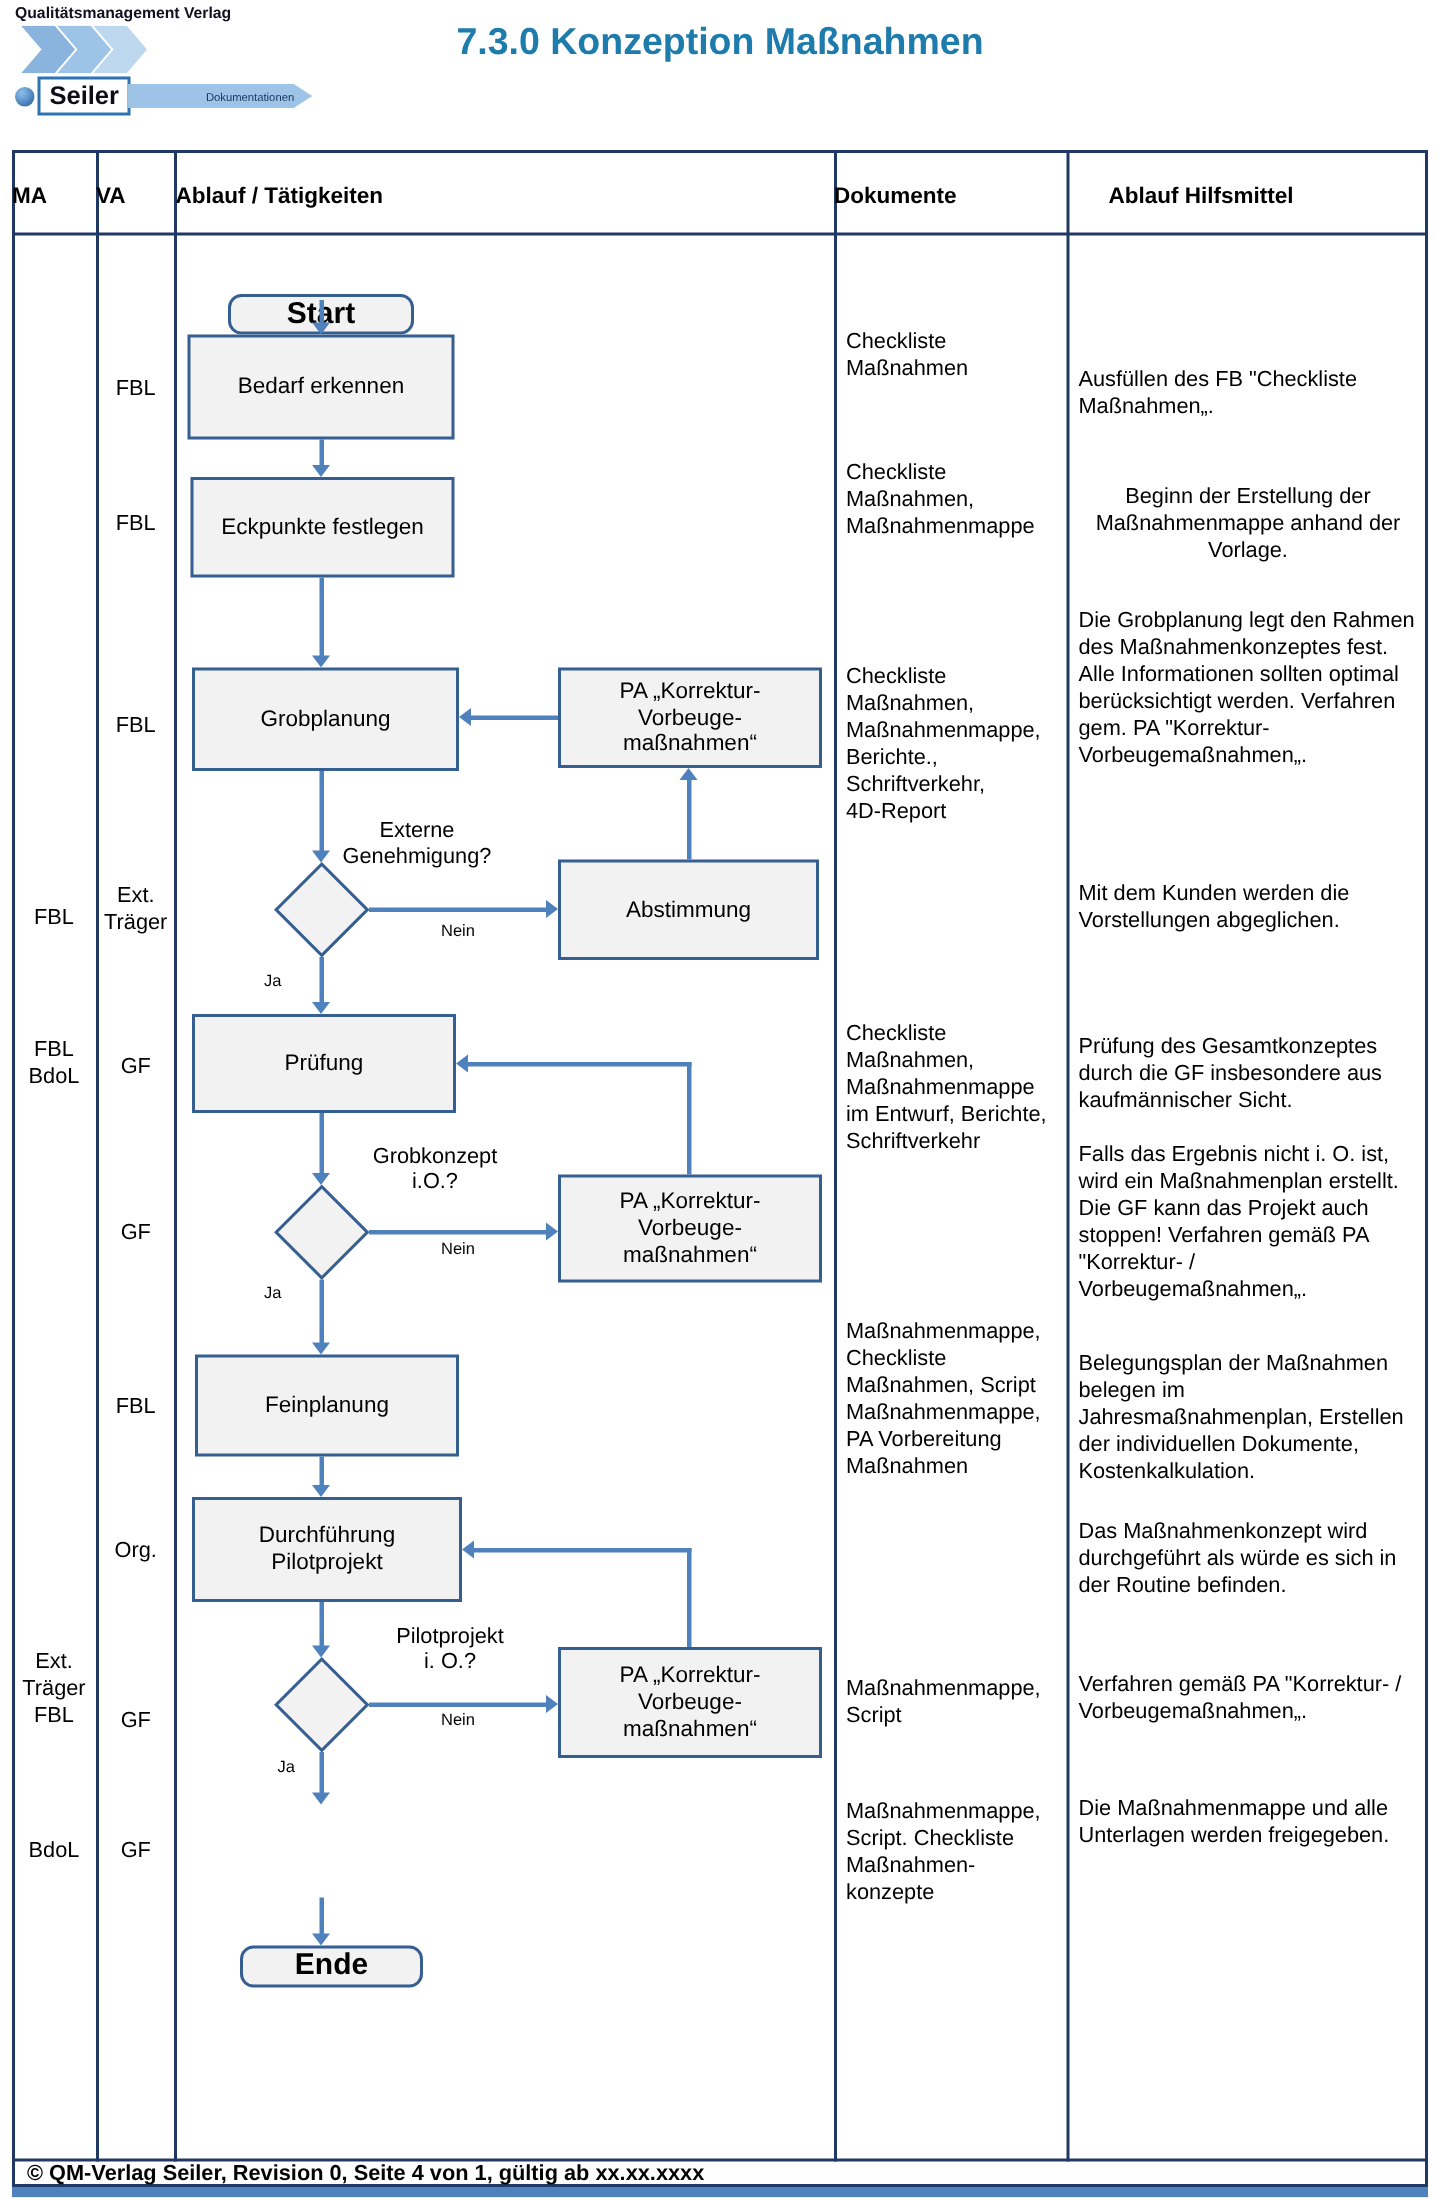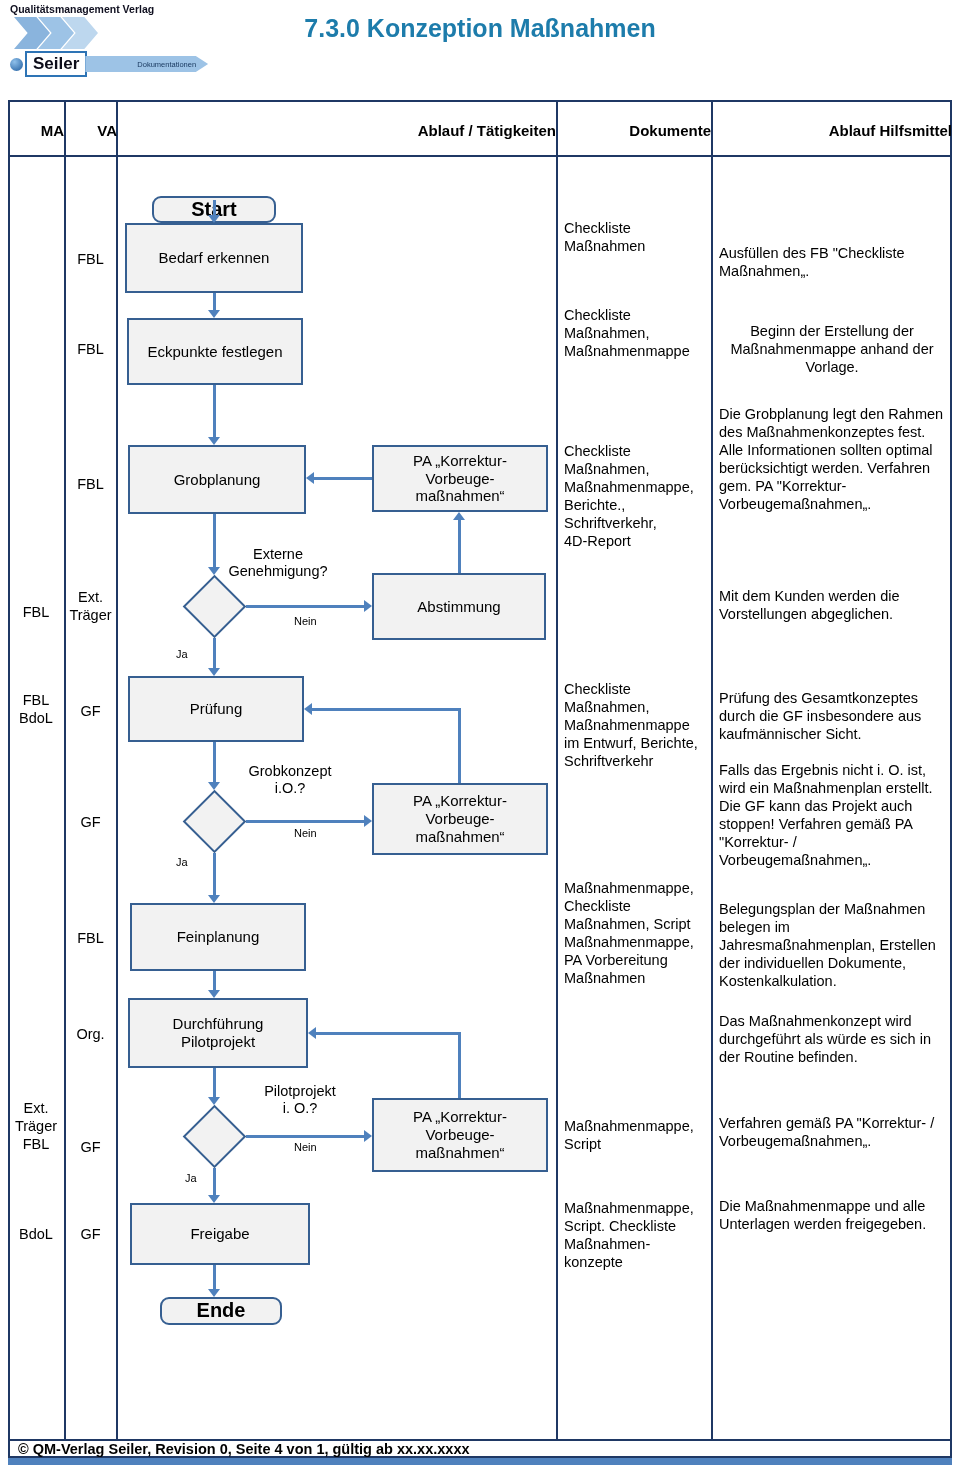"MA" .th { text-align: right -> left }
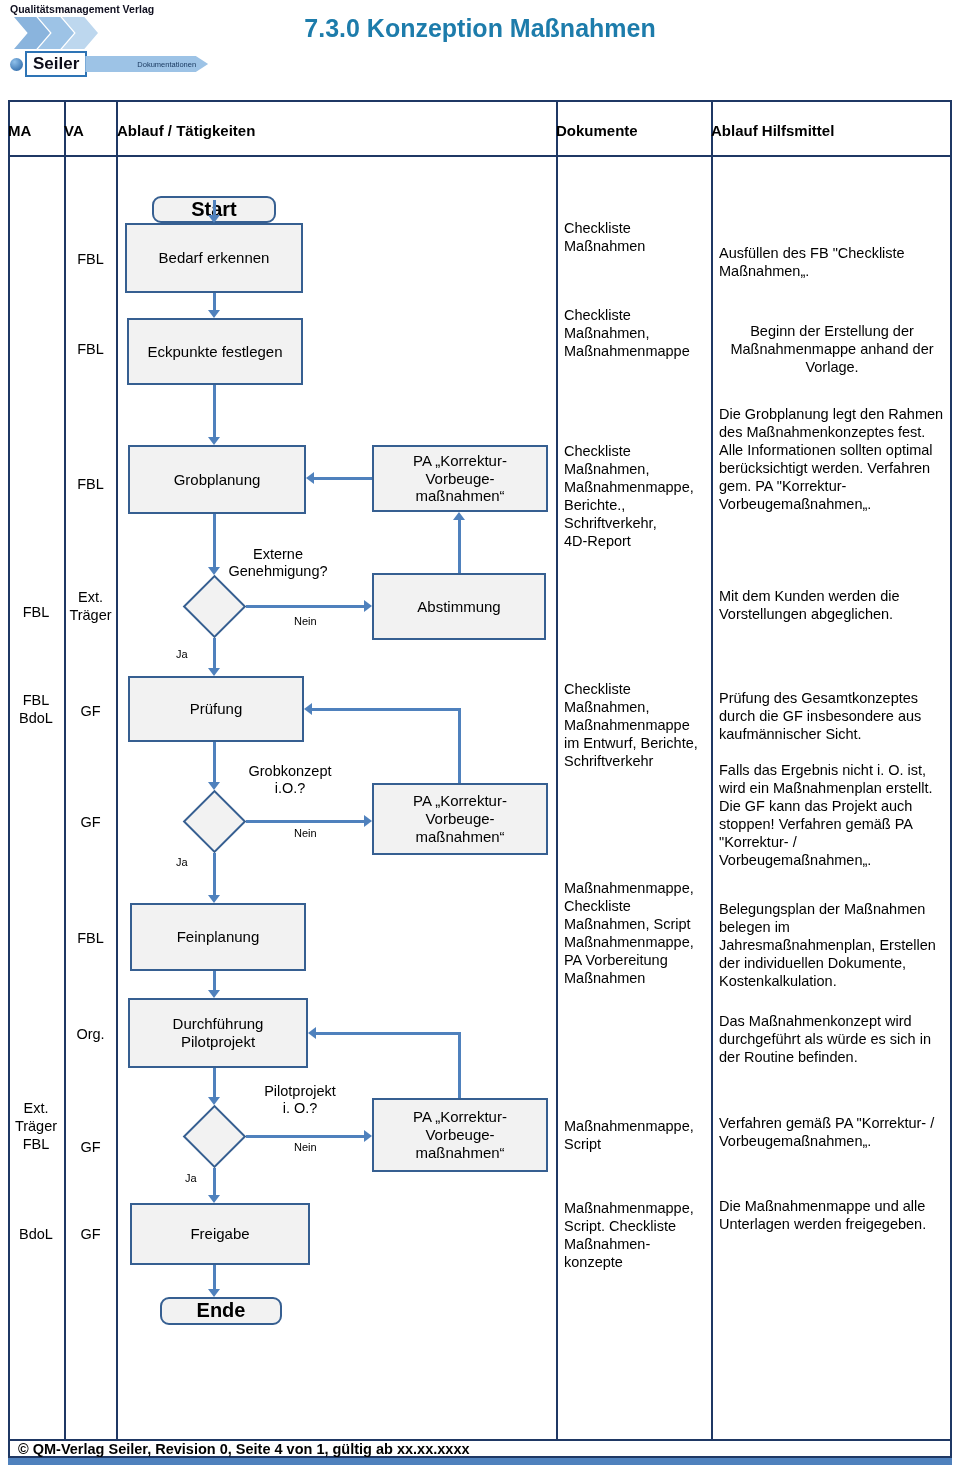"Ablauf Hilfsmittel" div.th { padding-left: none -> 28px }
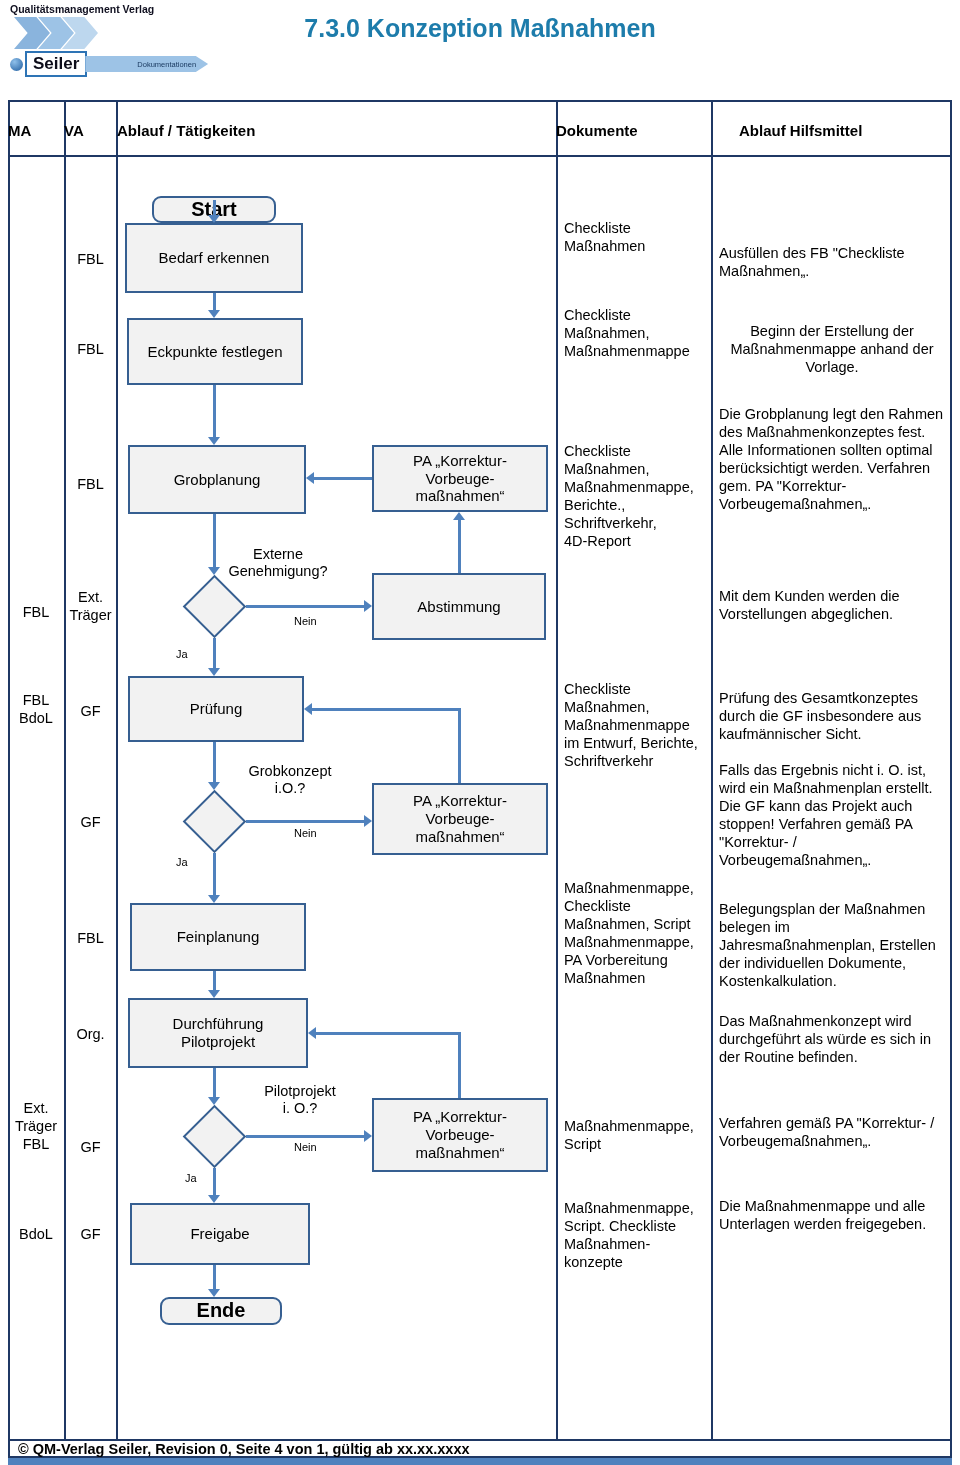"Freigabe" div.node { html: <div>Freigabe</div> -> none }
